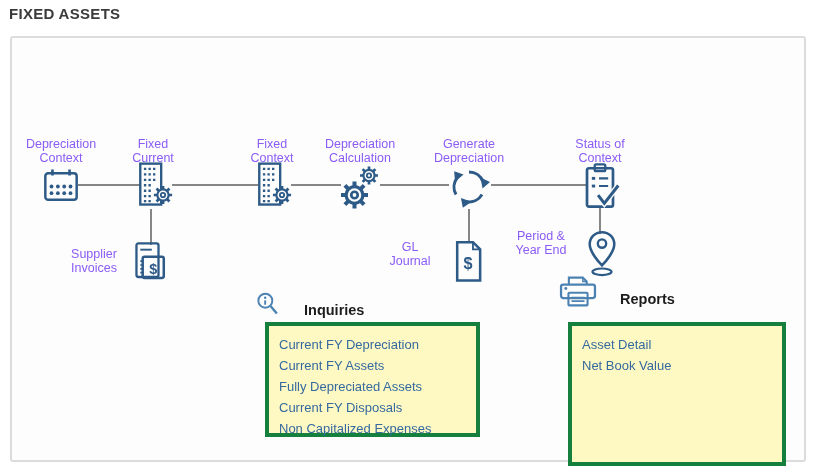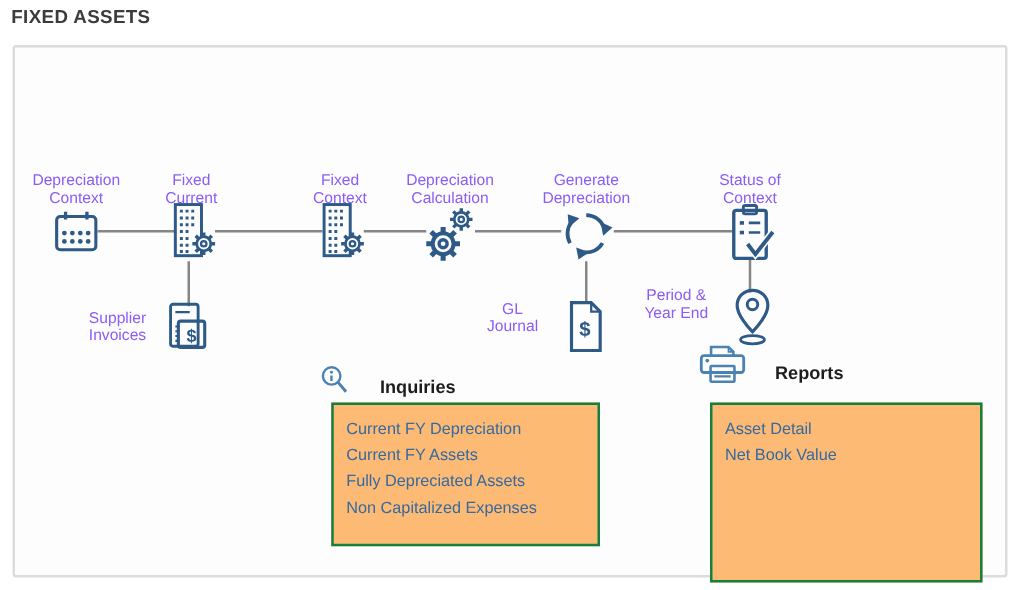"Current FY Depreciation" .list-box { background: #fdba74 -> #fef9c3; border: 2px solid #15803d -> 4px solid #15803d }
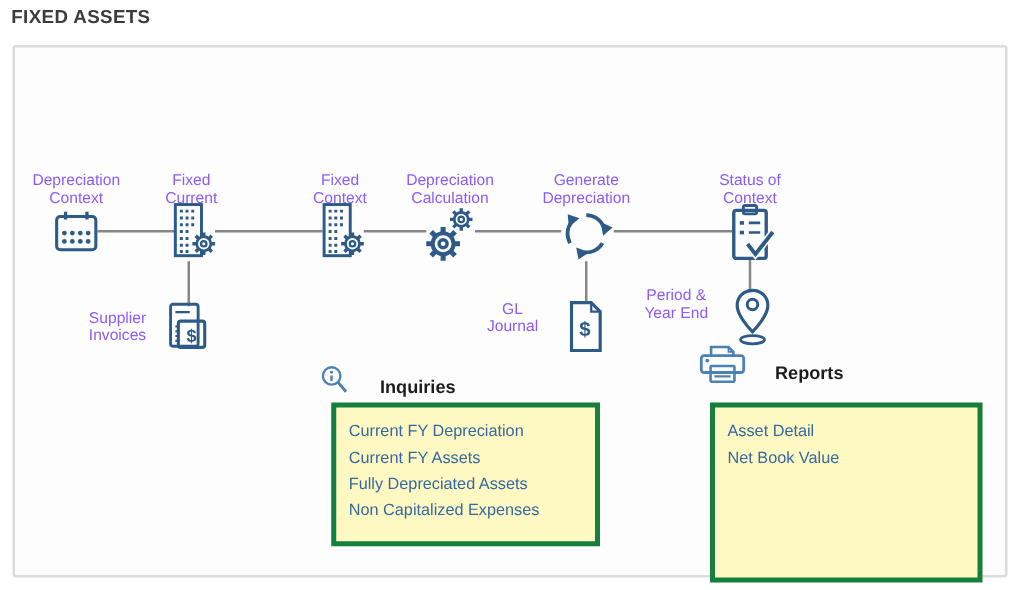"Current FY Disposals" div.list-item { html: none -> <div>Current FY Disposals</div> }
